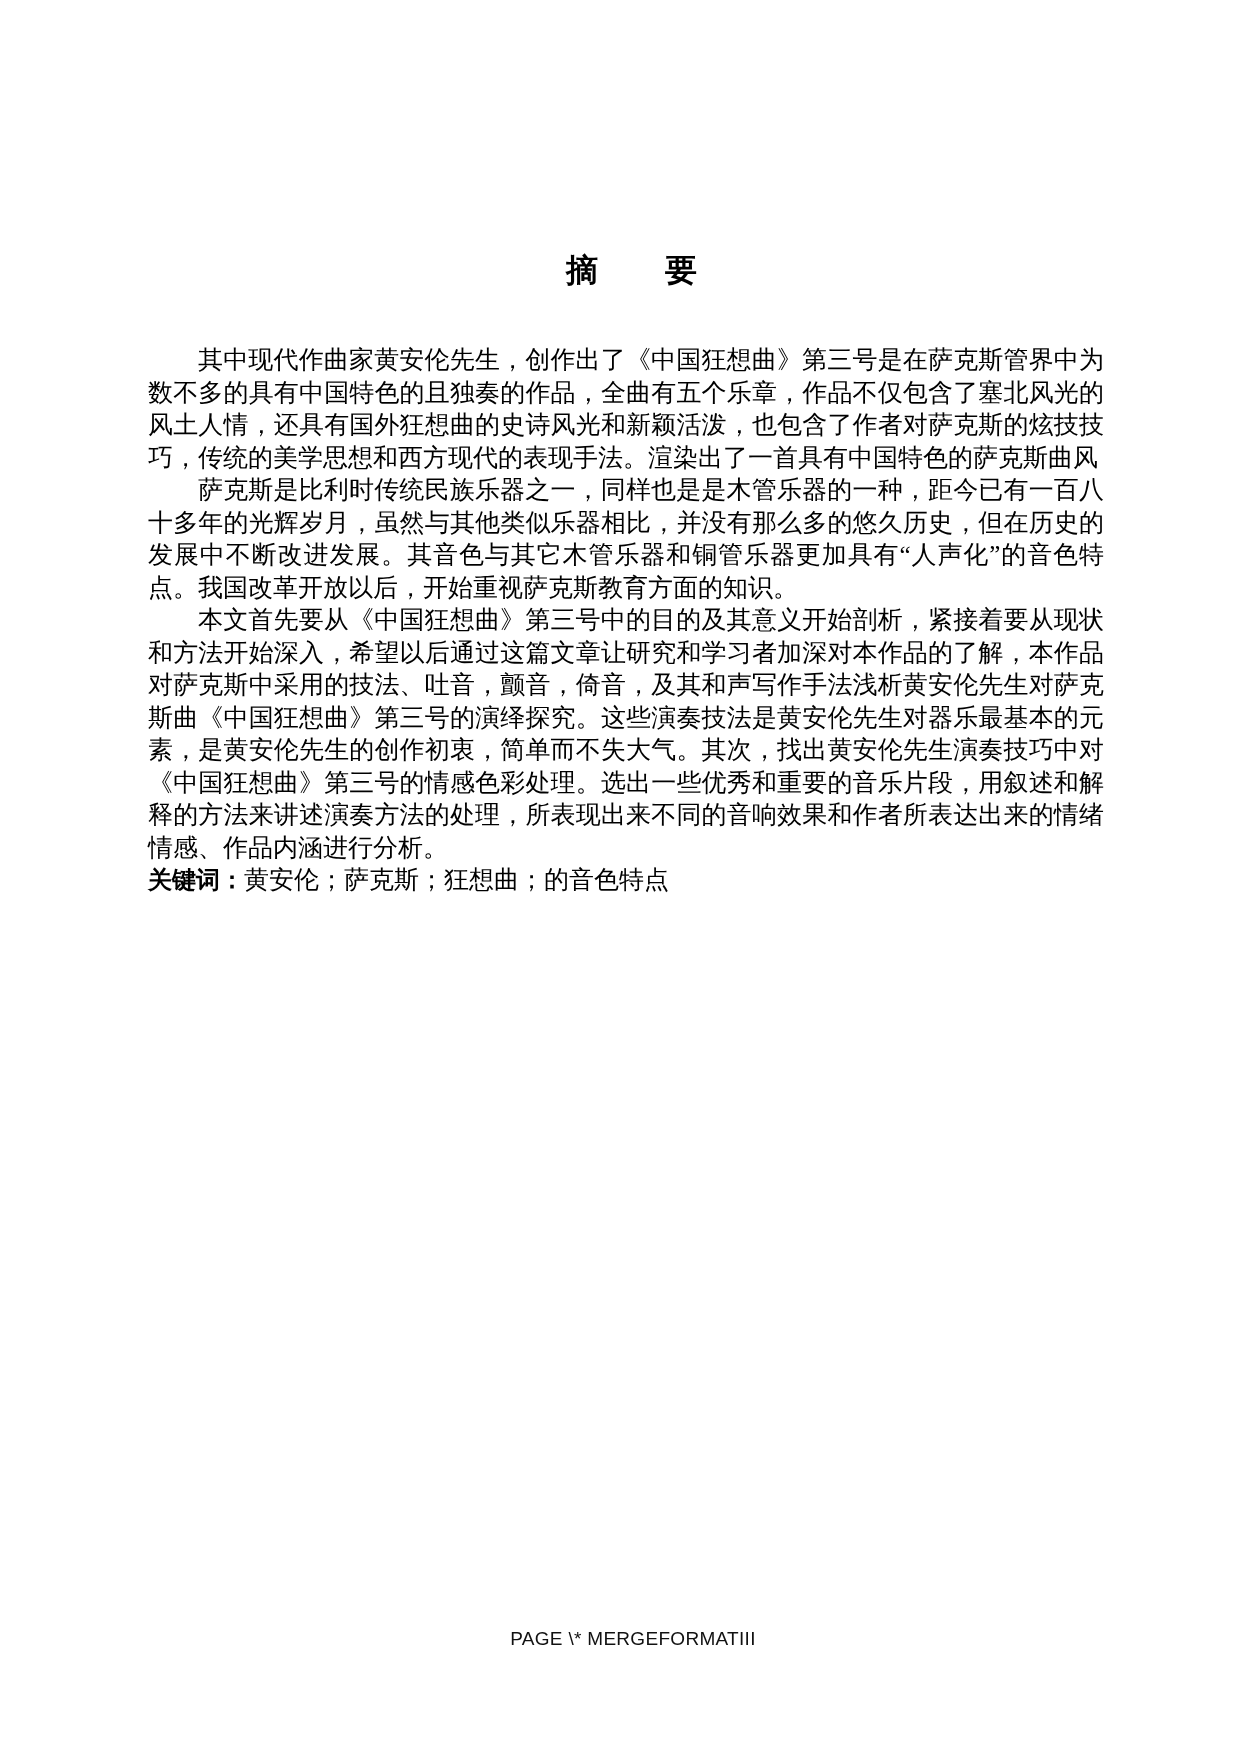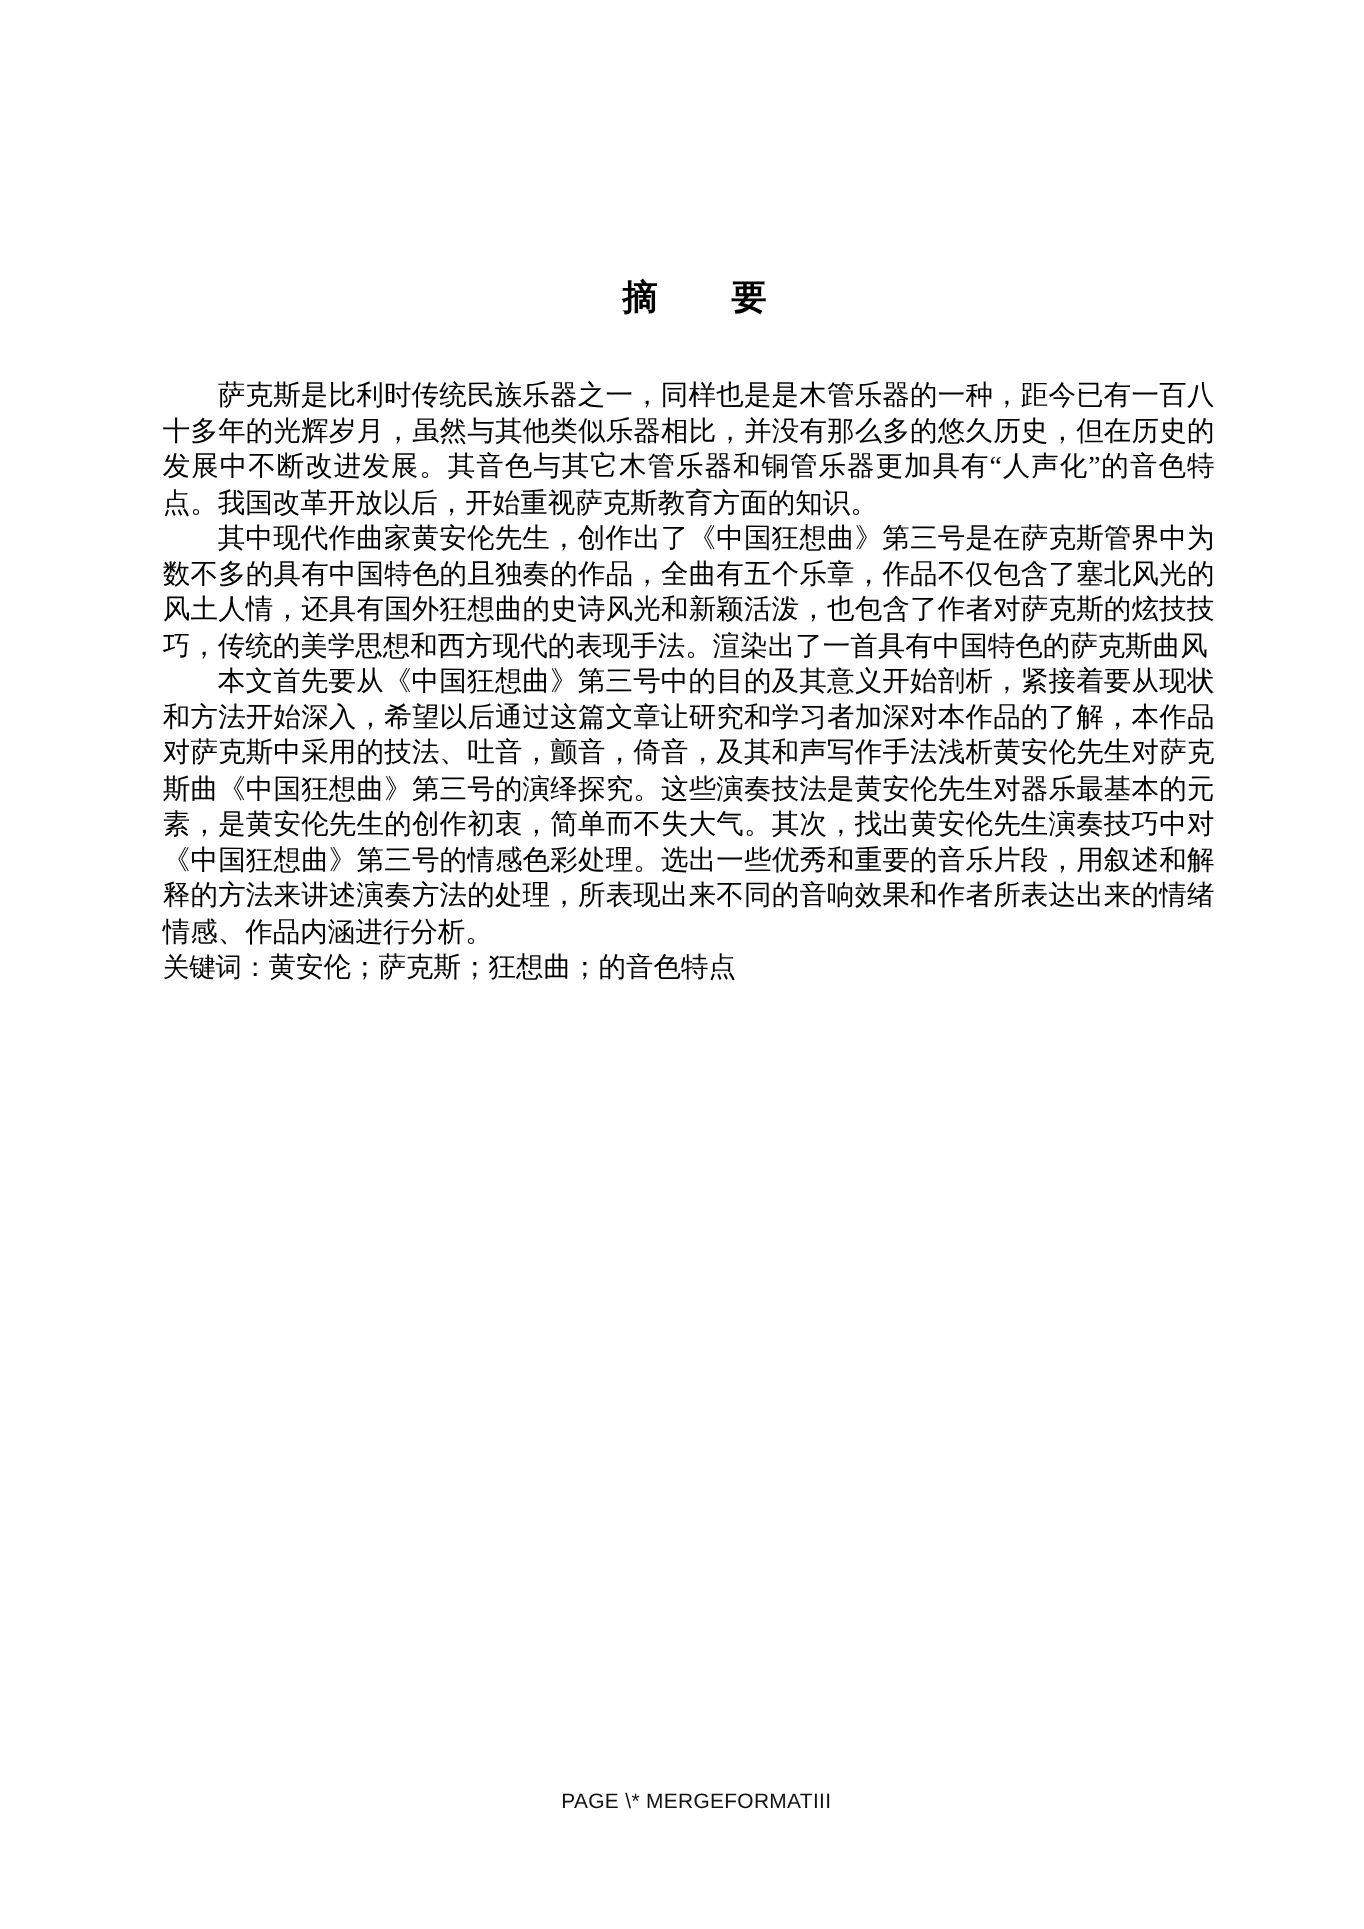"萨克斯是比利时传统民族乐器之一，同样也是是木管乐器的一种，距今已有一百八十多年的" p.para { order: before "其中现代作曲家黄安伦先生，创作出了《中国狂想曲》第三号是在萨克斯管界中为数不多的" -> after "其中现代作曲家黄安伦先生，创作出了《中国狂想曲》第三号是在萨克斯管界中为数不多的" }
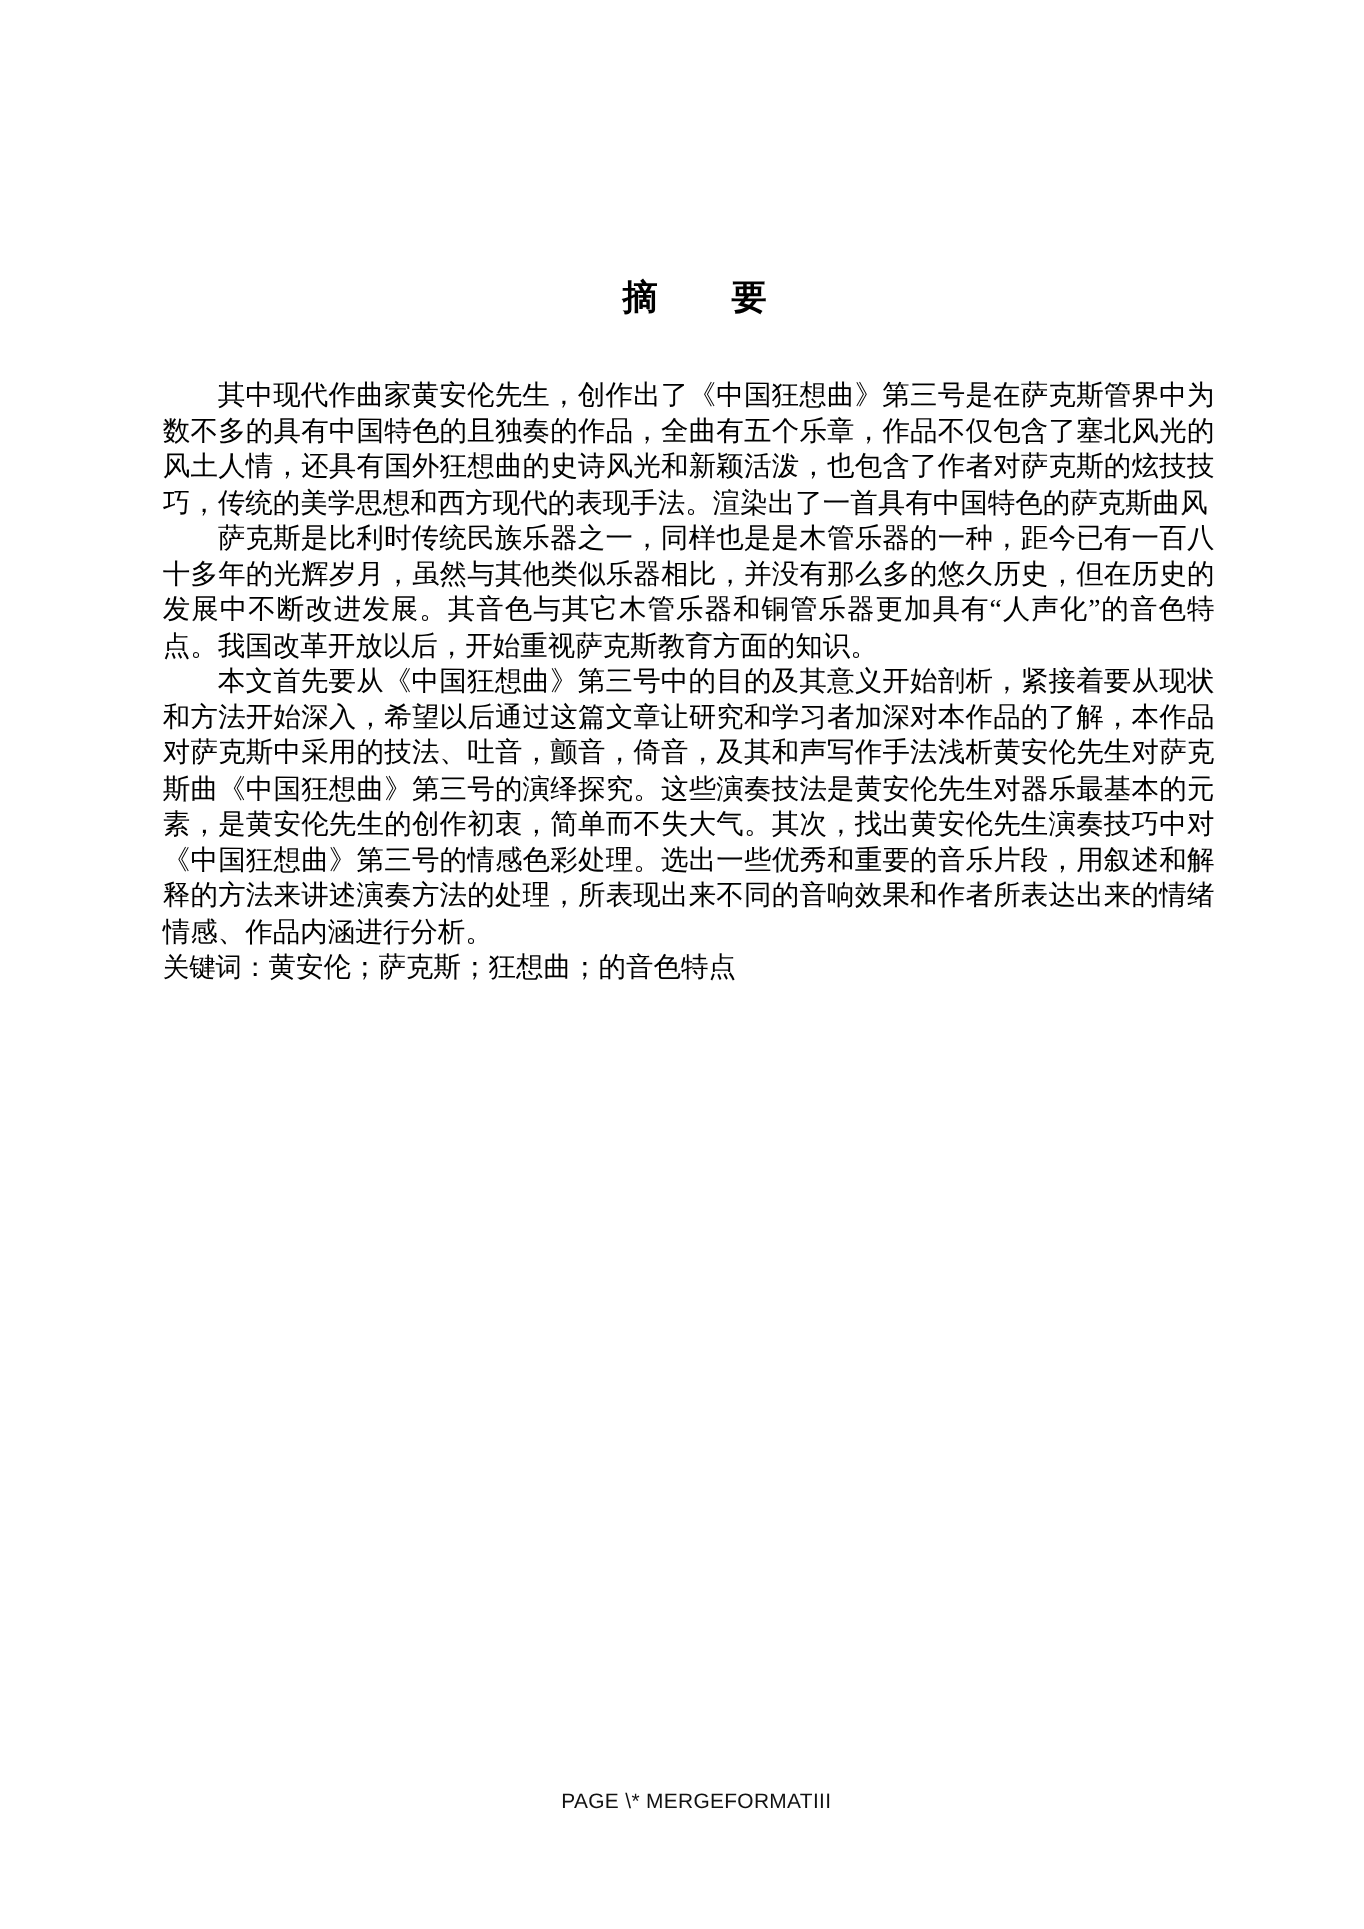"关键词：" .keywords-label { font-weight: normal -> bold }
